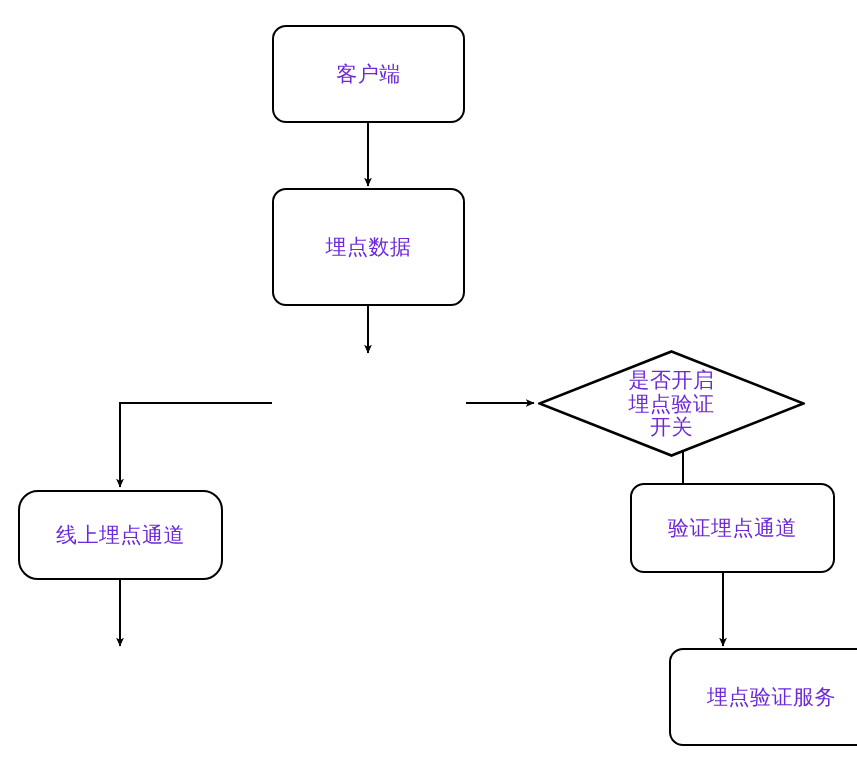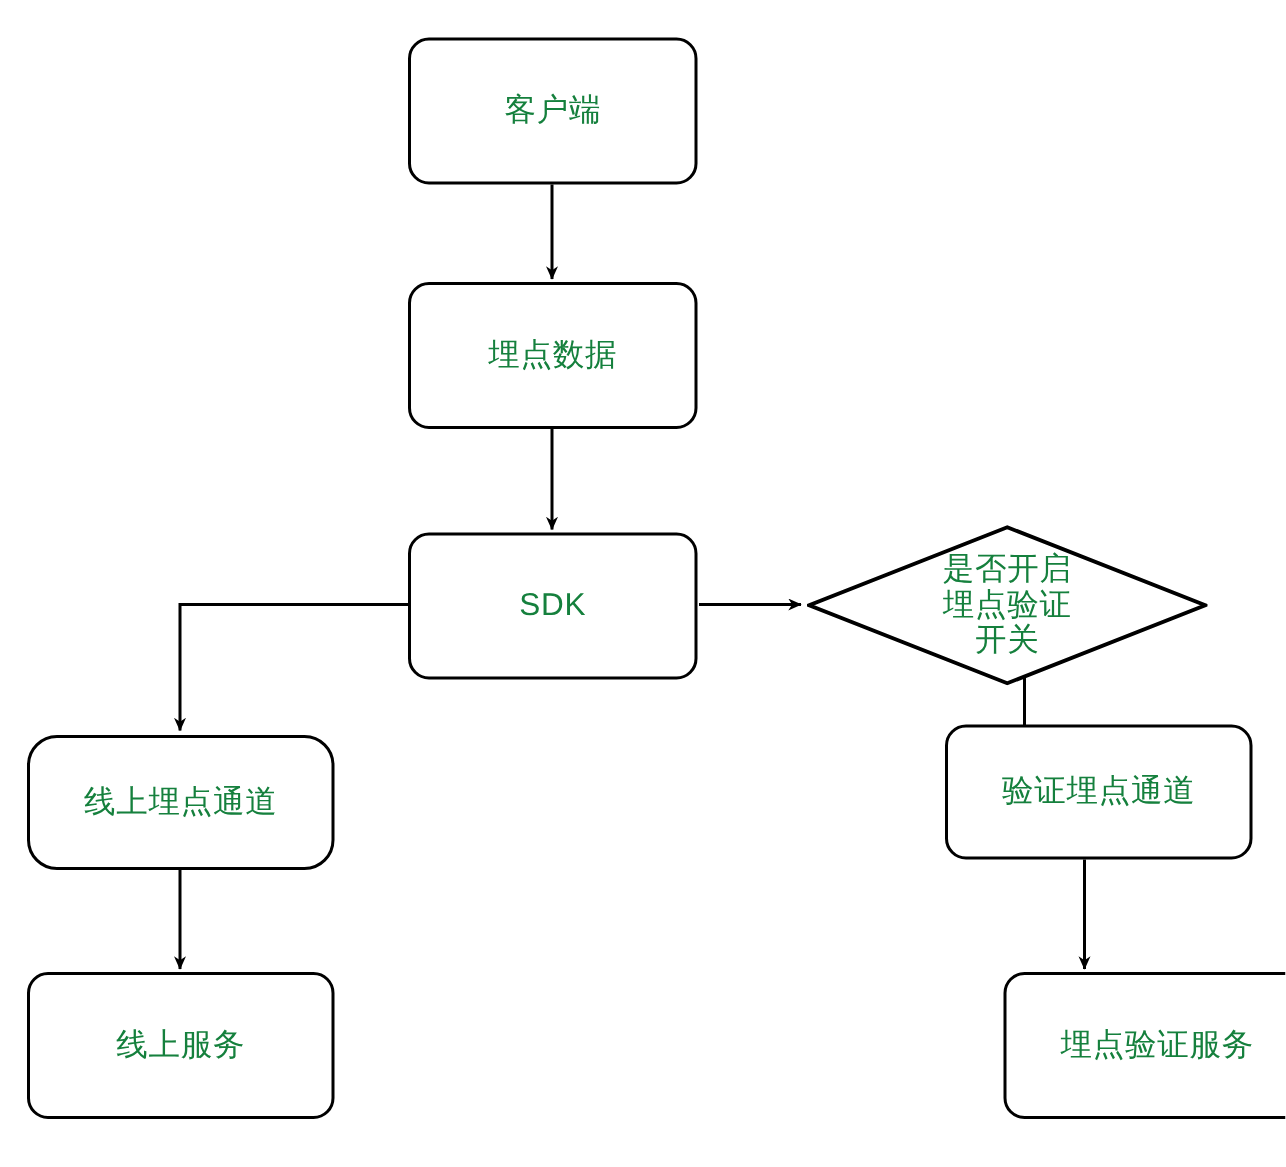"客户端" .node-label { color: #15803d -> #6d28d9 }
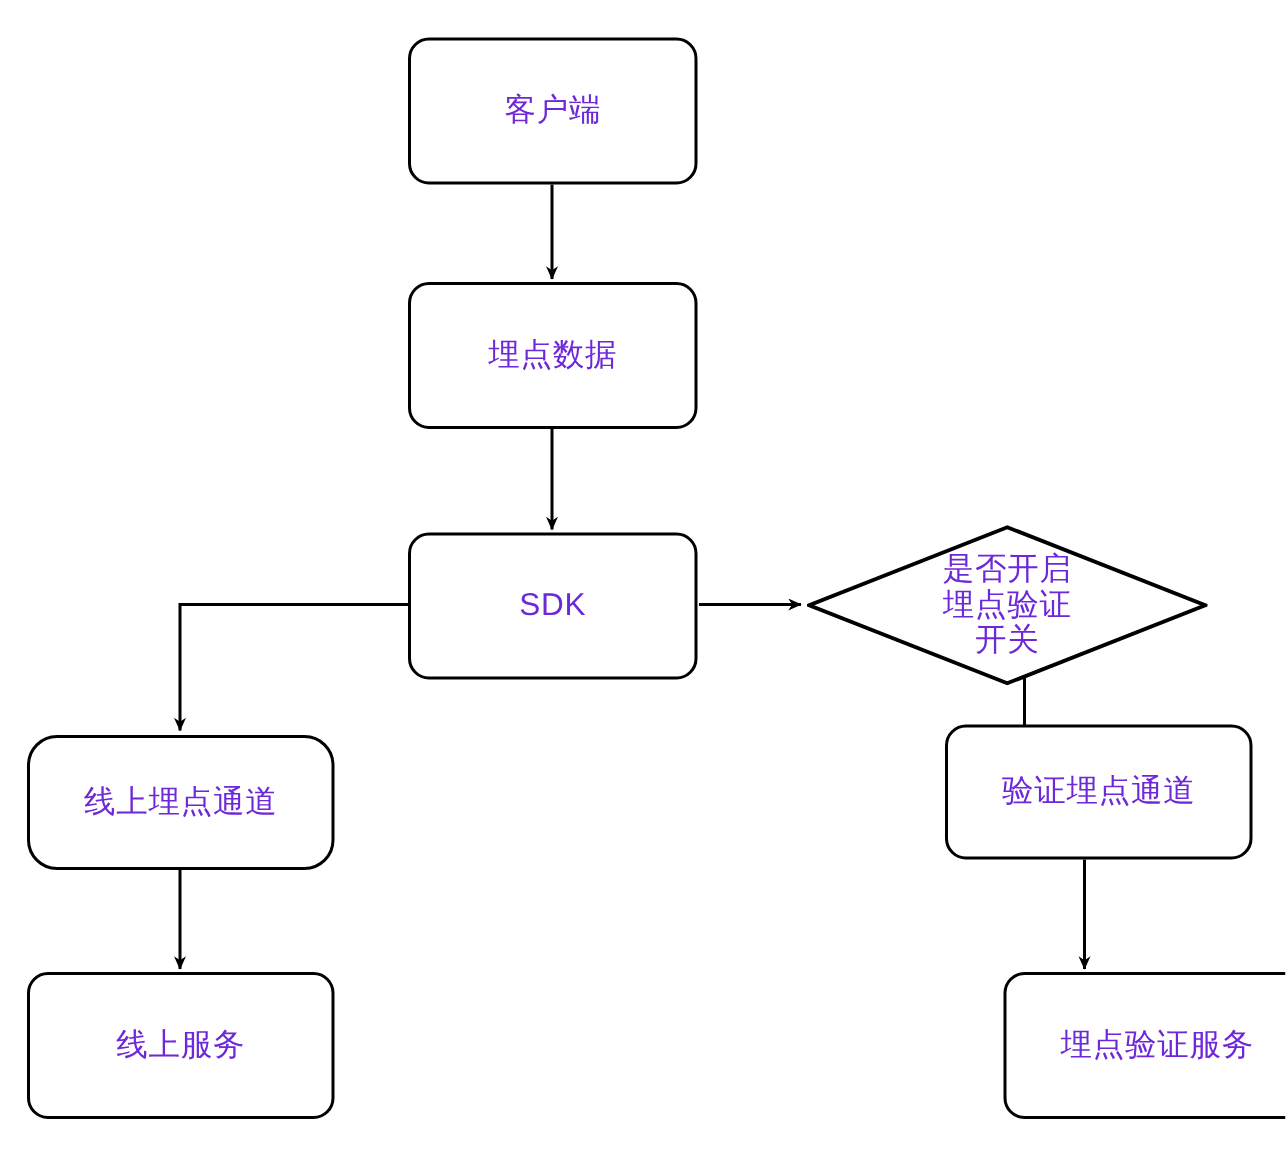"埋点数据" div.node { height: 98px -> 118px }
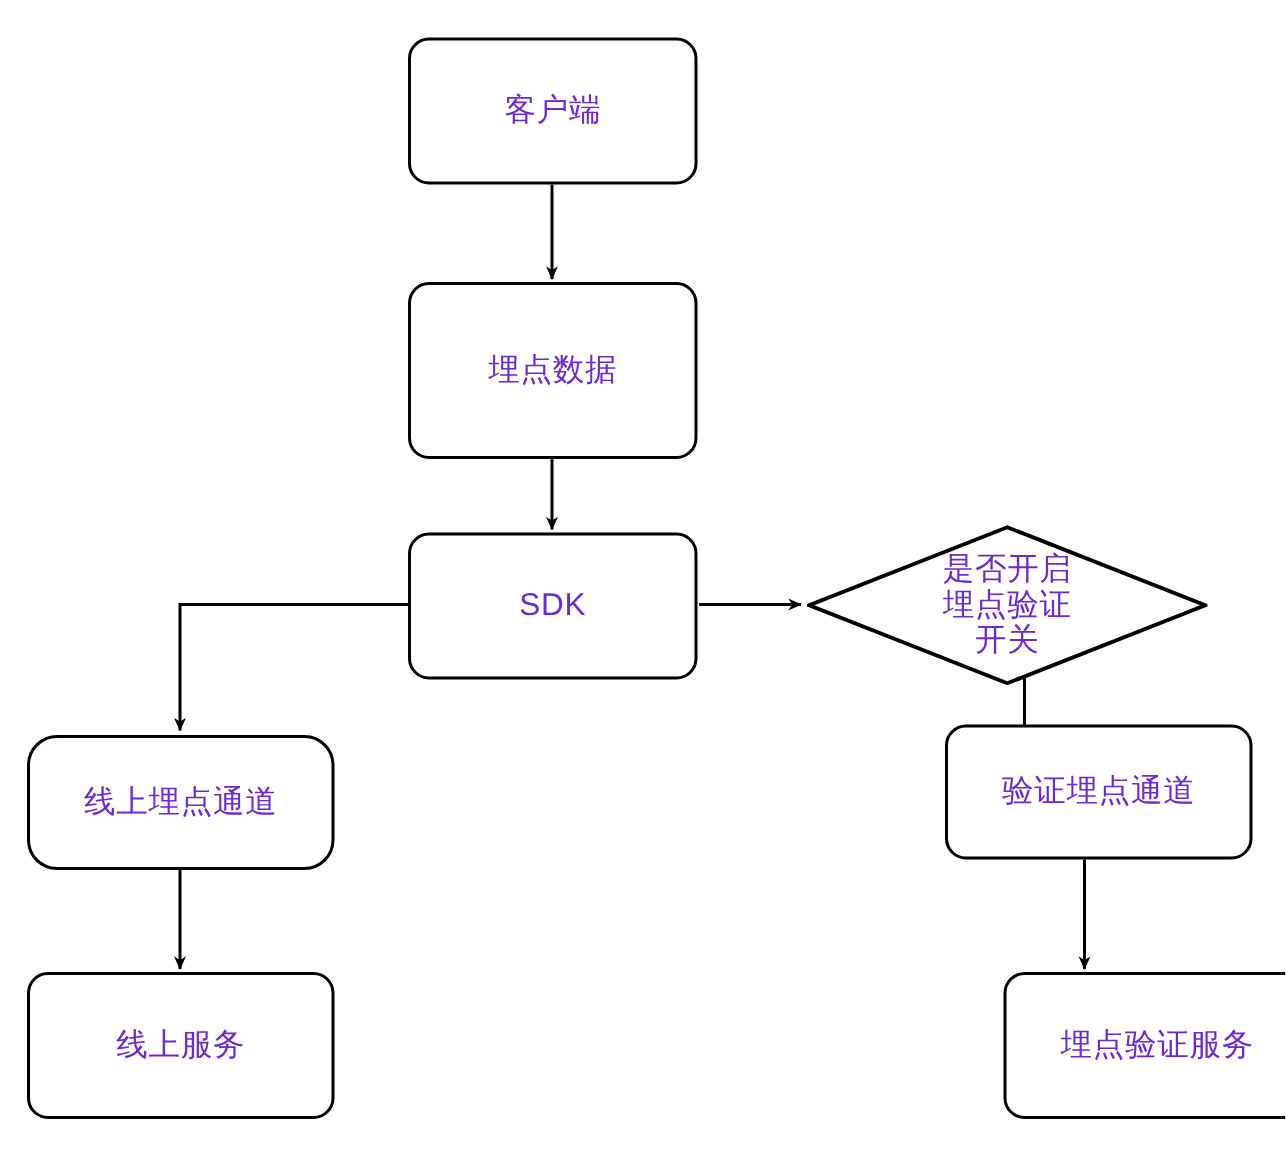"SDK" div.node { html: <div> <span>SDK</span> </div> -> none }
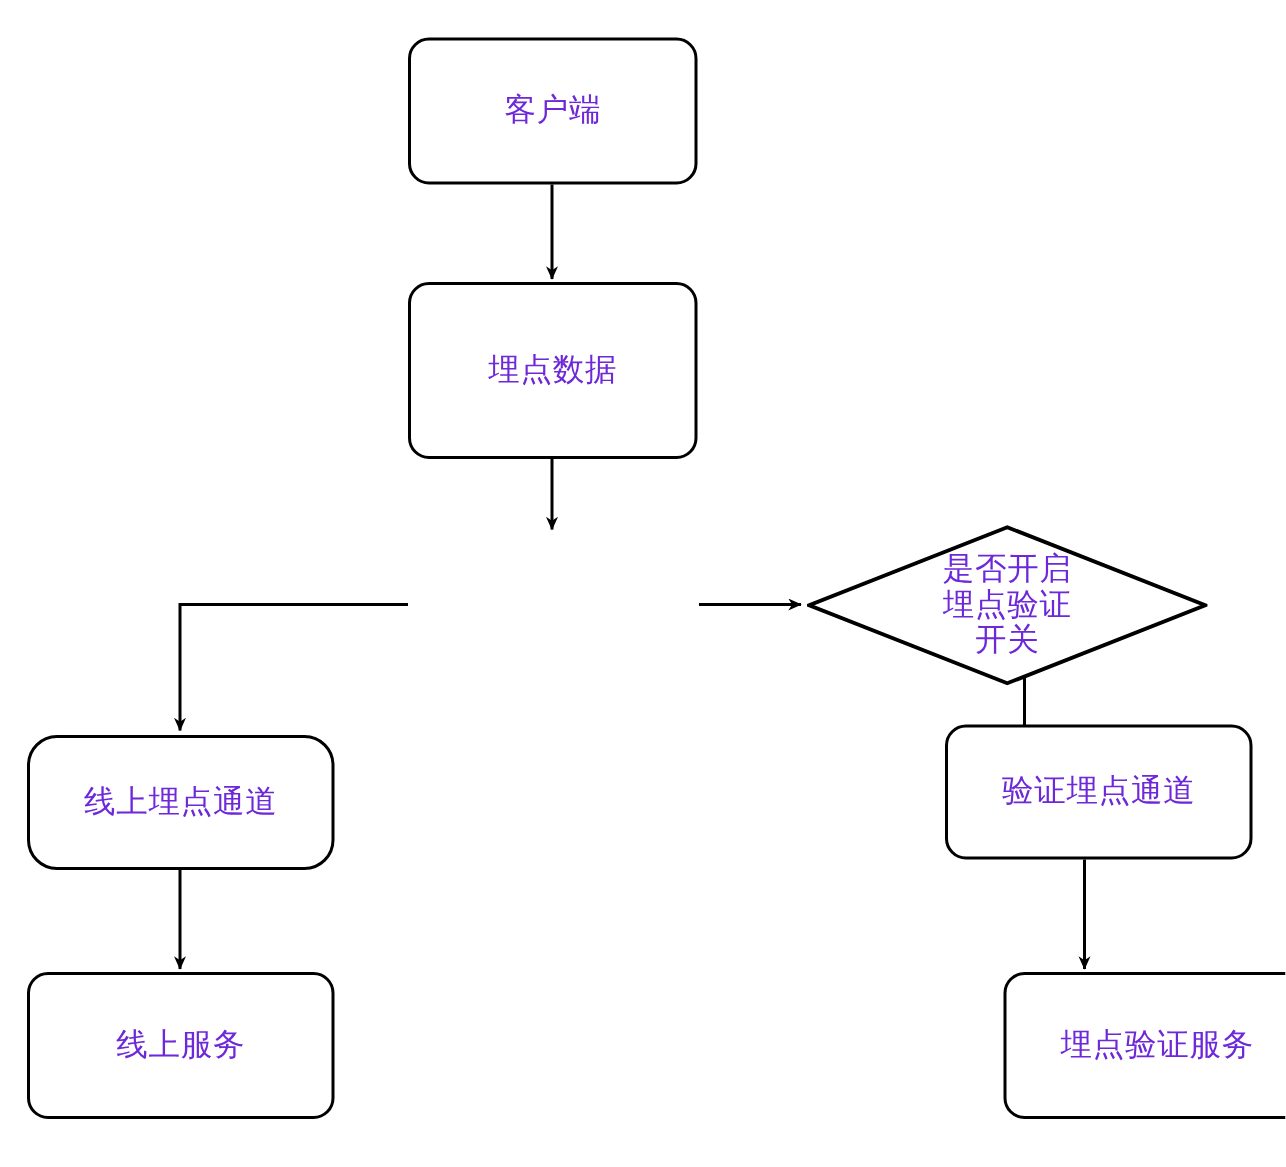"线上服务" div.node { html: <div> <span>线上服务</span> </div> -> none }
